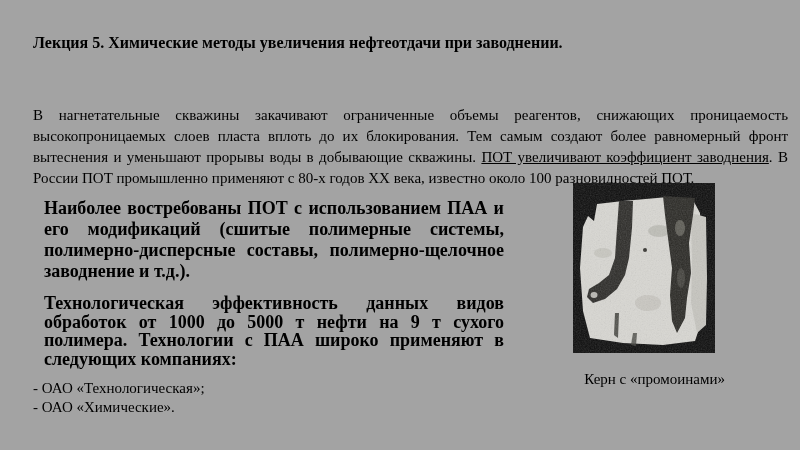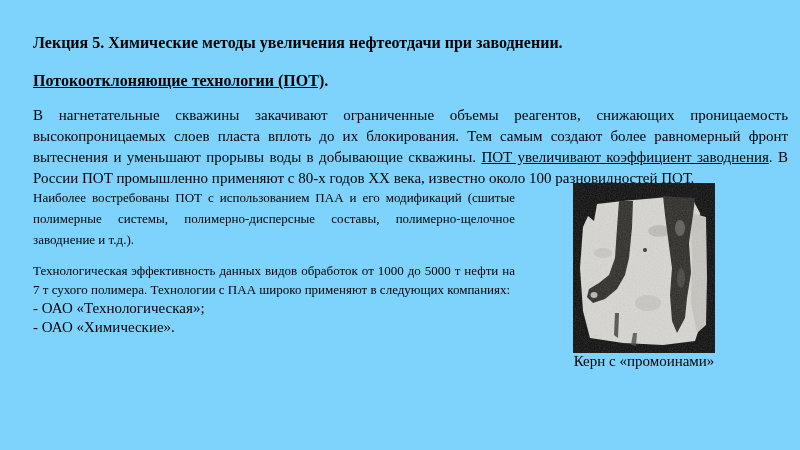"Лекция 5. Химические методы увеличения" .slide { background: #7dd3fc -> #a3a3a3 }
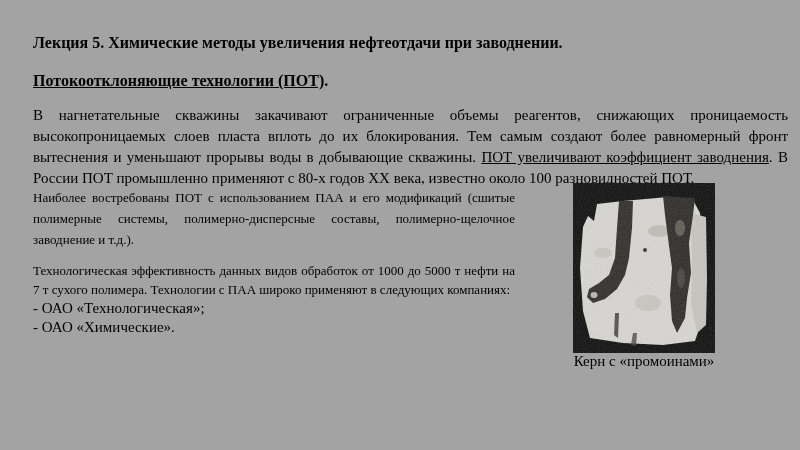"Потокоотклоняющие технологии (ПОТ)." div.heading { html: <div> <span>Потокоотклоняющие технологии (ПОТ)</span><span>.</span> </div> -> none }
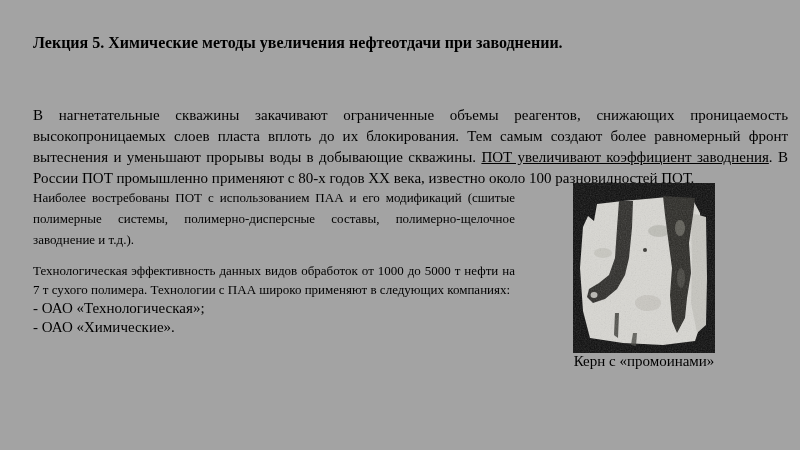"Наиболее востребованы ПОТ с" .left-col p { font-size: 13px -> 18px; font-weight: none -> bold; margin: 0 -> 11px }
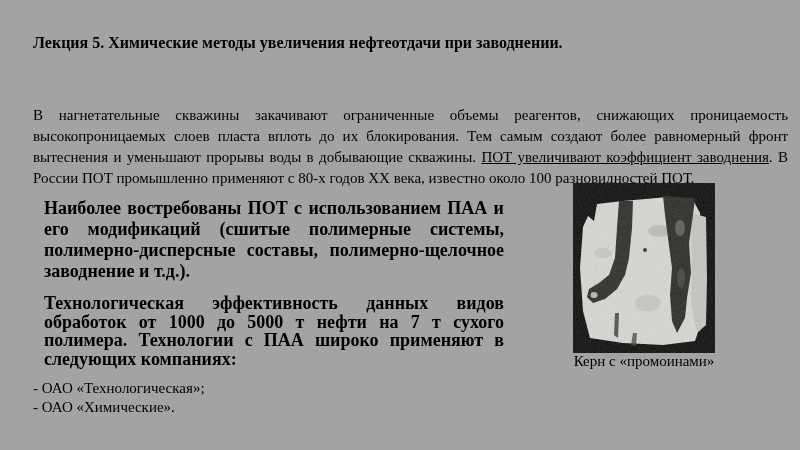"Технологическая эффективность данных" p.para2 { text: 7 -> 9 }
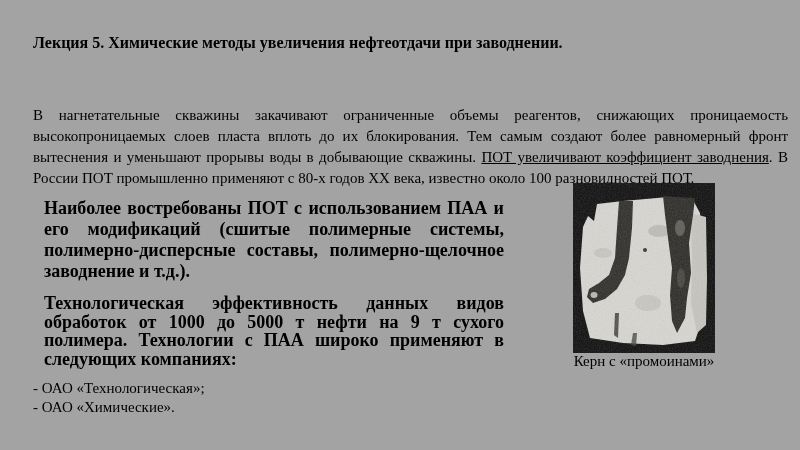"Керн с «промоинами»" .figcaption { margin-top: none -> 18px; text-align: center -> right }
